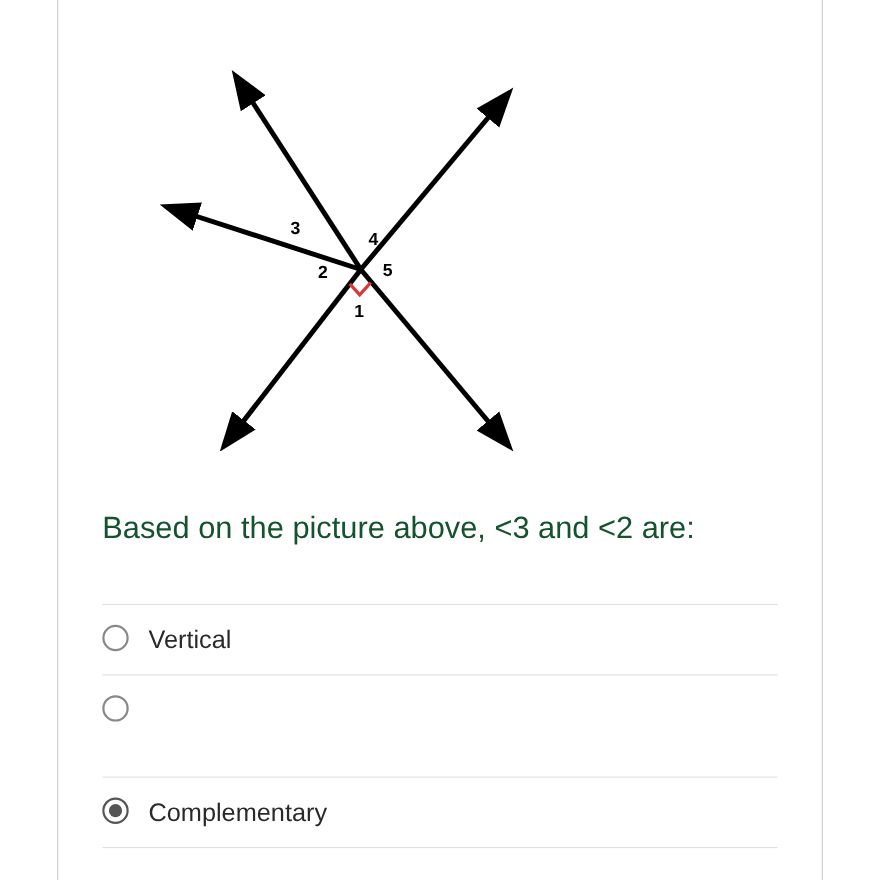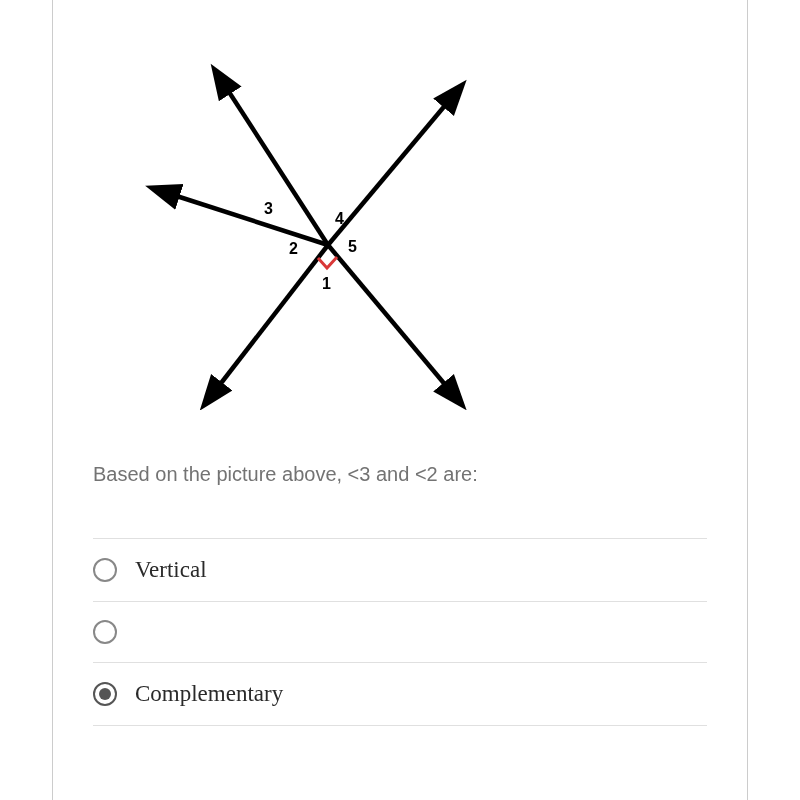"Based on the picture above," .question-text { color: #737373 -> #14532d; font-size: 20px -> 28px }
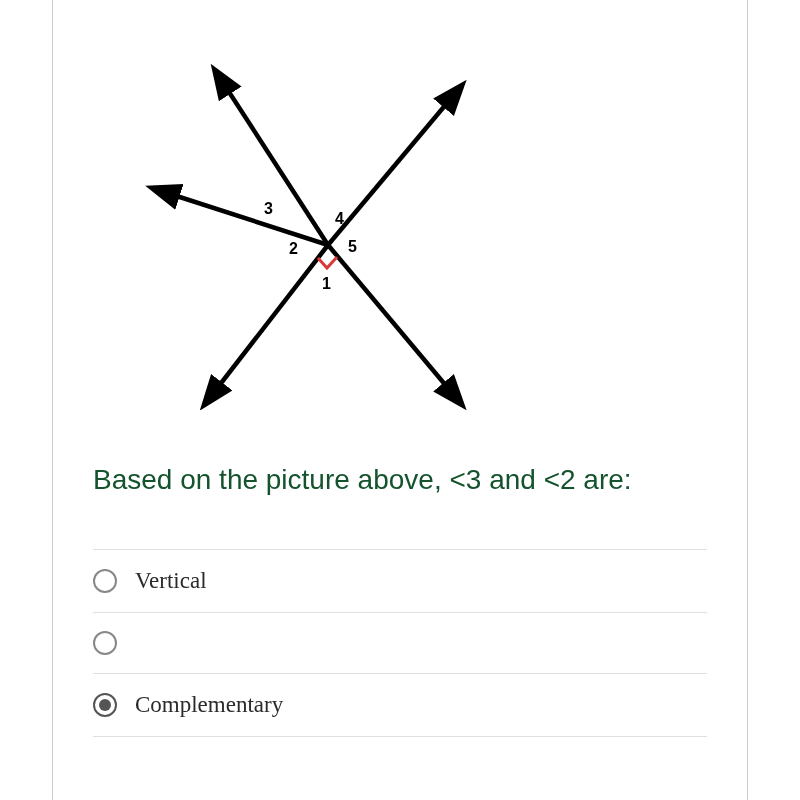"Vertical" .option { align-items: center -> flex-start; font-family: Liberation Serif, serif -> none }
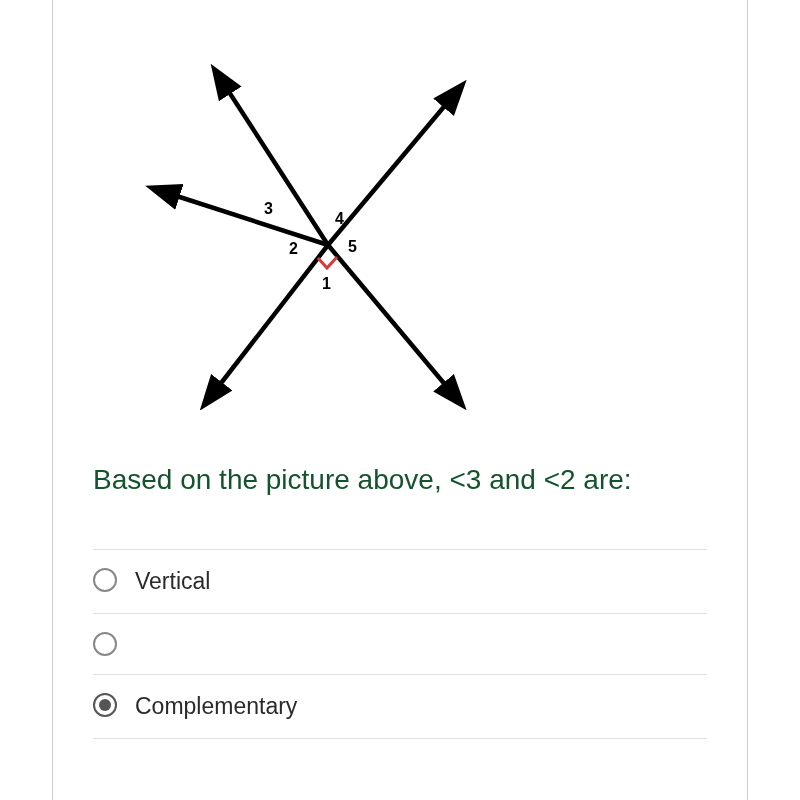"Complementary" .option:last-child { margin-top: none -> 32px }
